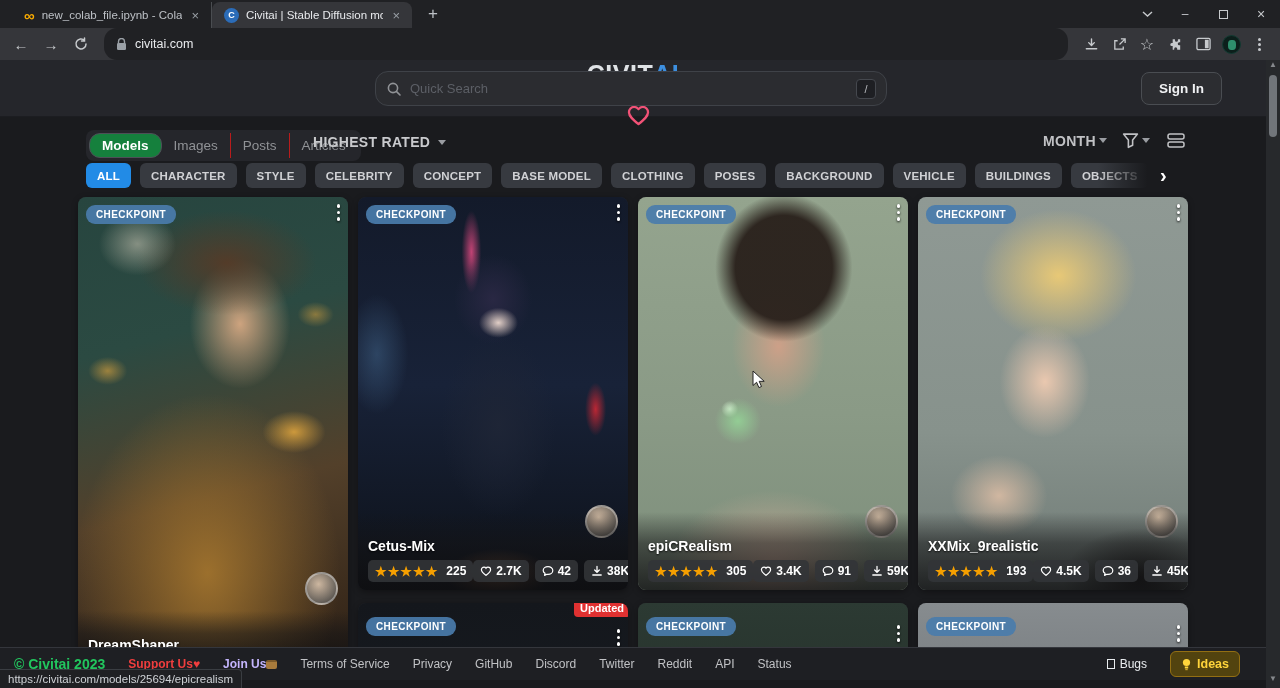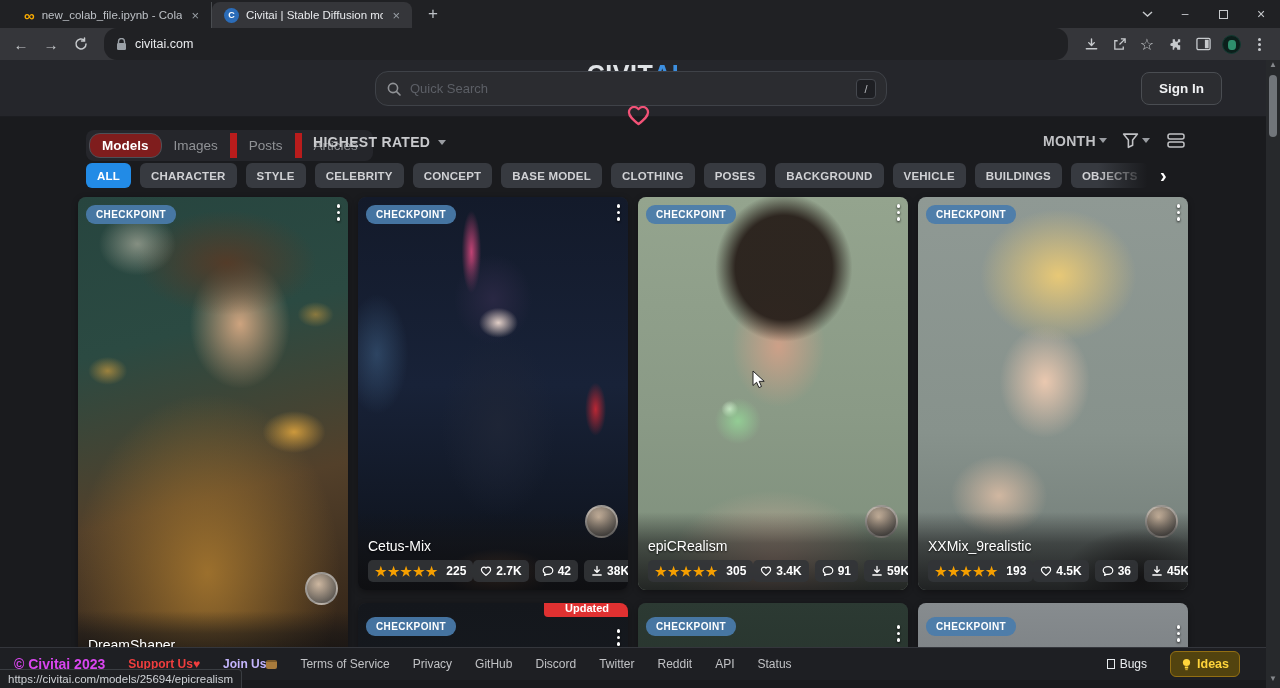"Models" .seg-item.active { background: #7f1d1d -> #15803d }
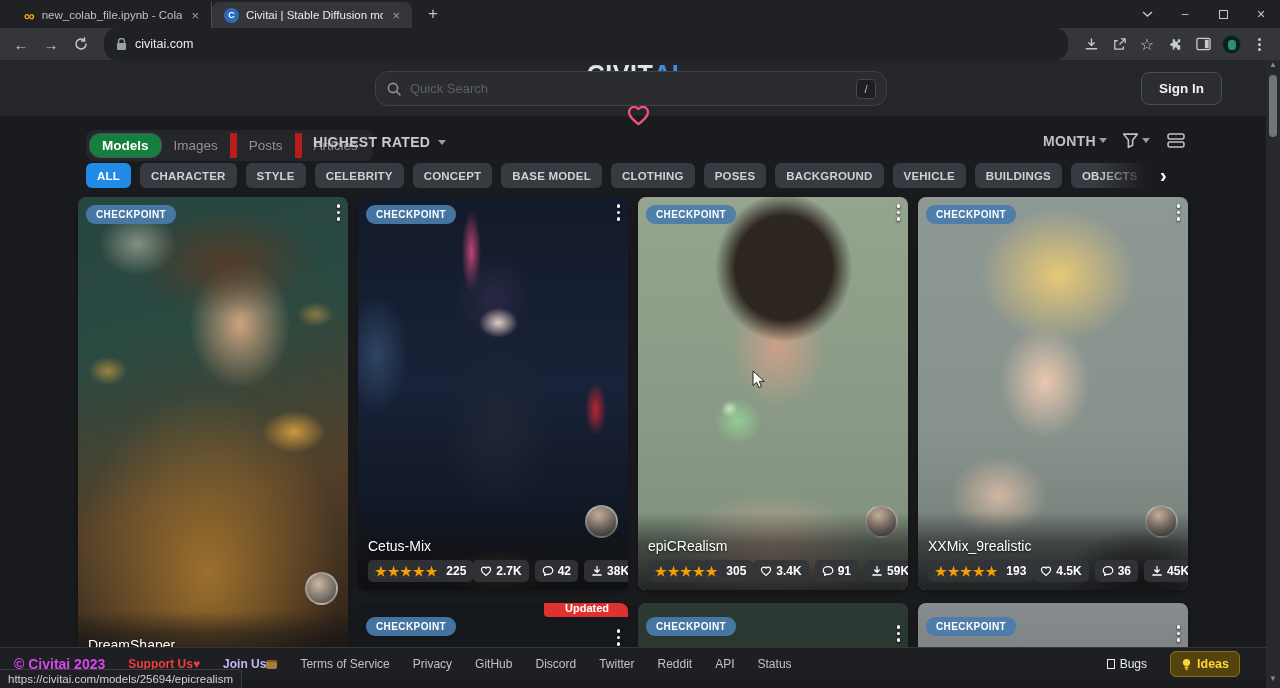"Posts" .seg-item.sep { border-left: 7px solid #b91c1c -> 1px solid #b91c1c }
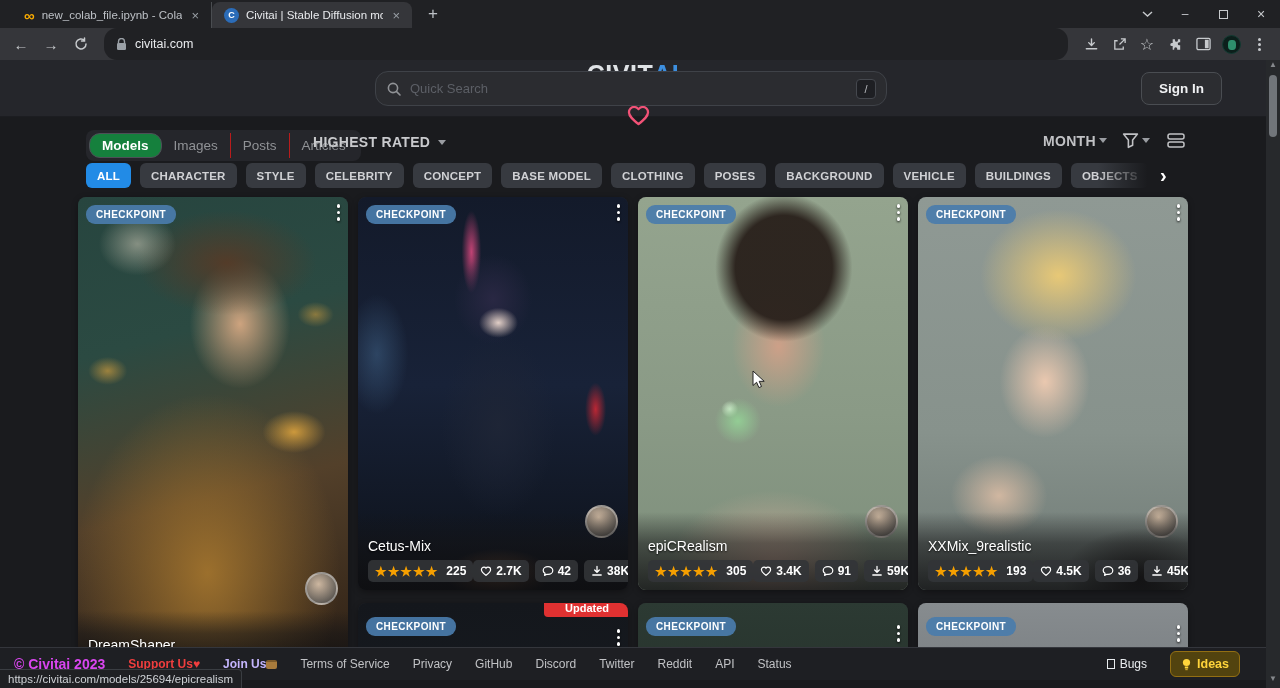"Cetus-Mix" .card-name { font-weight: normal -> bold }
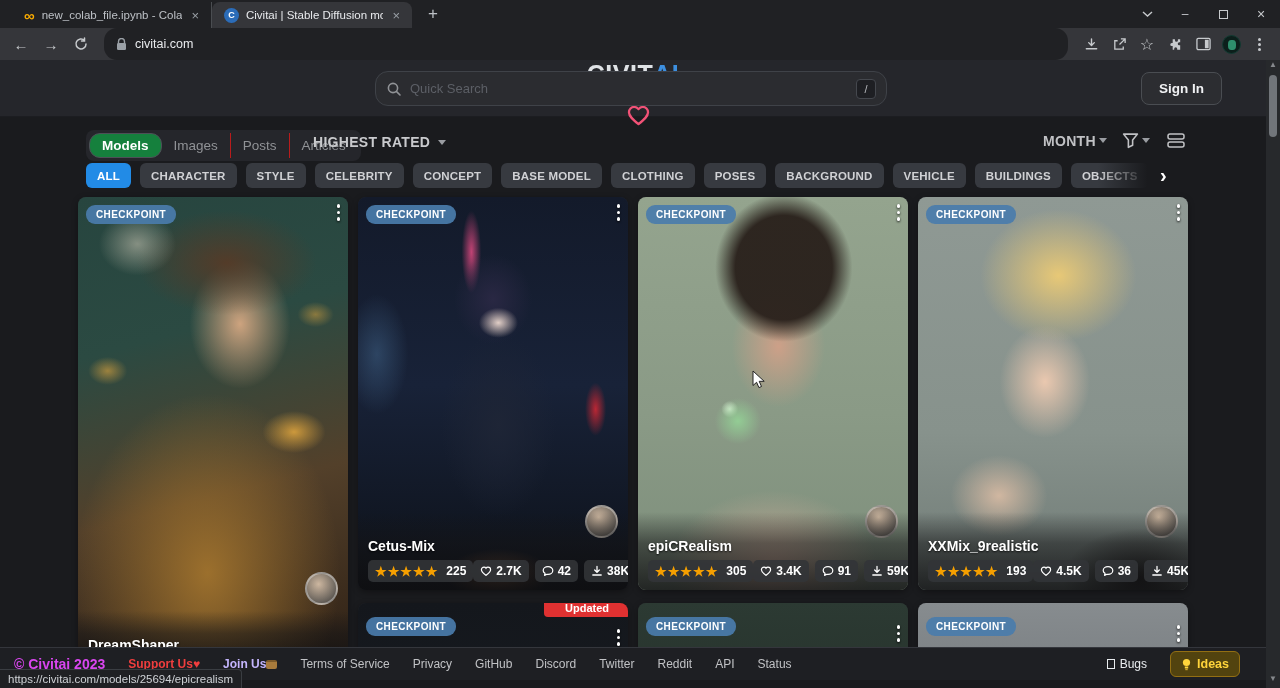"Updated" .badge-updated { padding: 3px 21px -> 3px 6px }
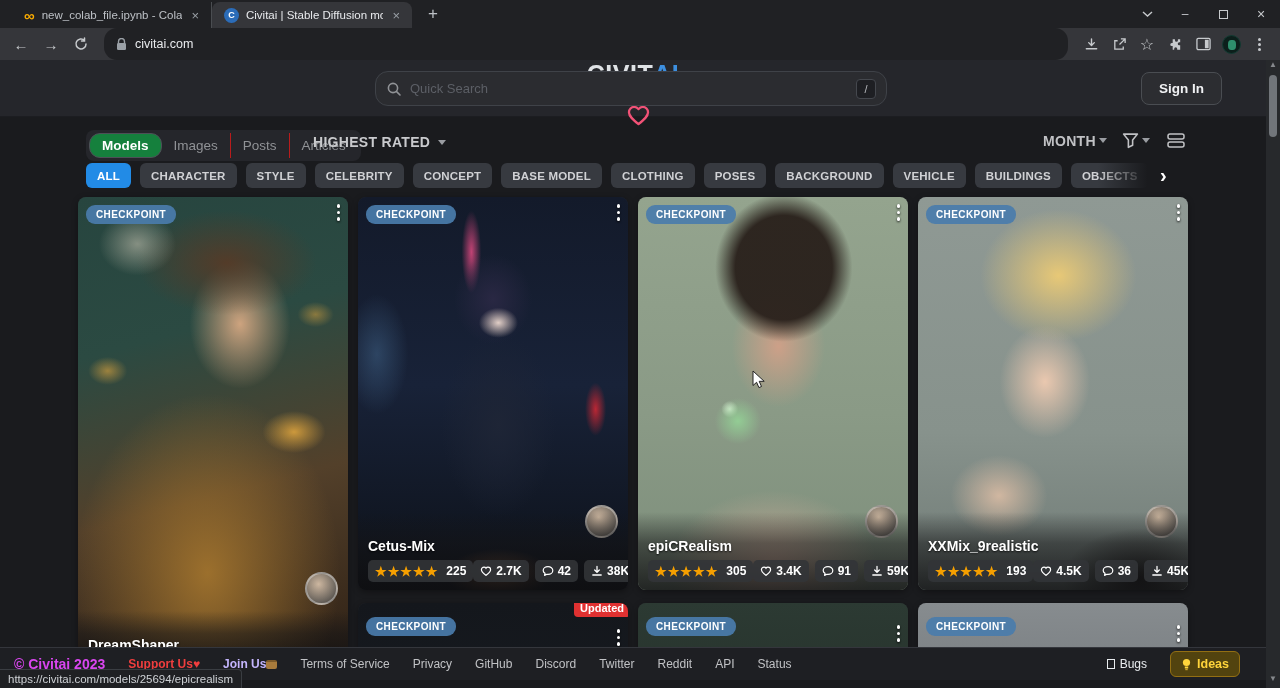"© Civitai 2023" .copyright { color: #d946ef -> #22c55e }
